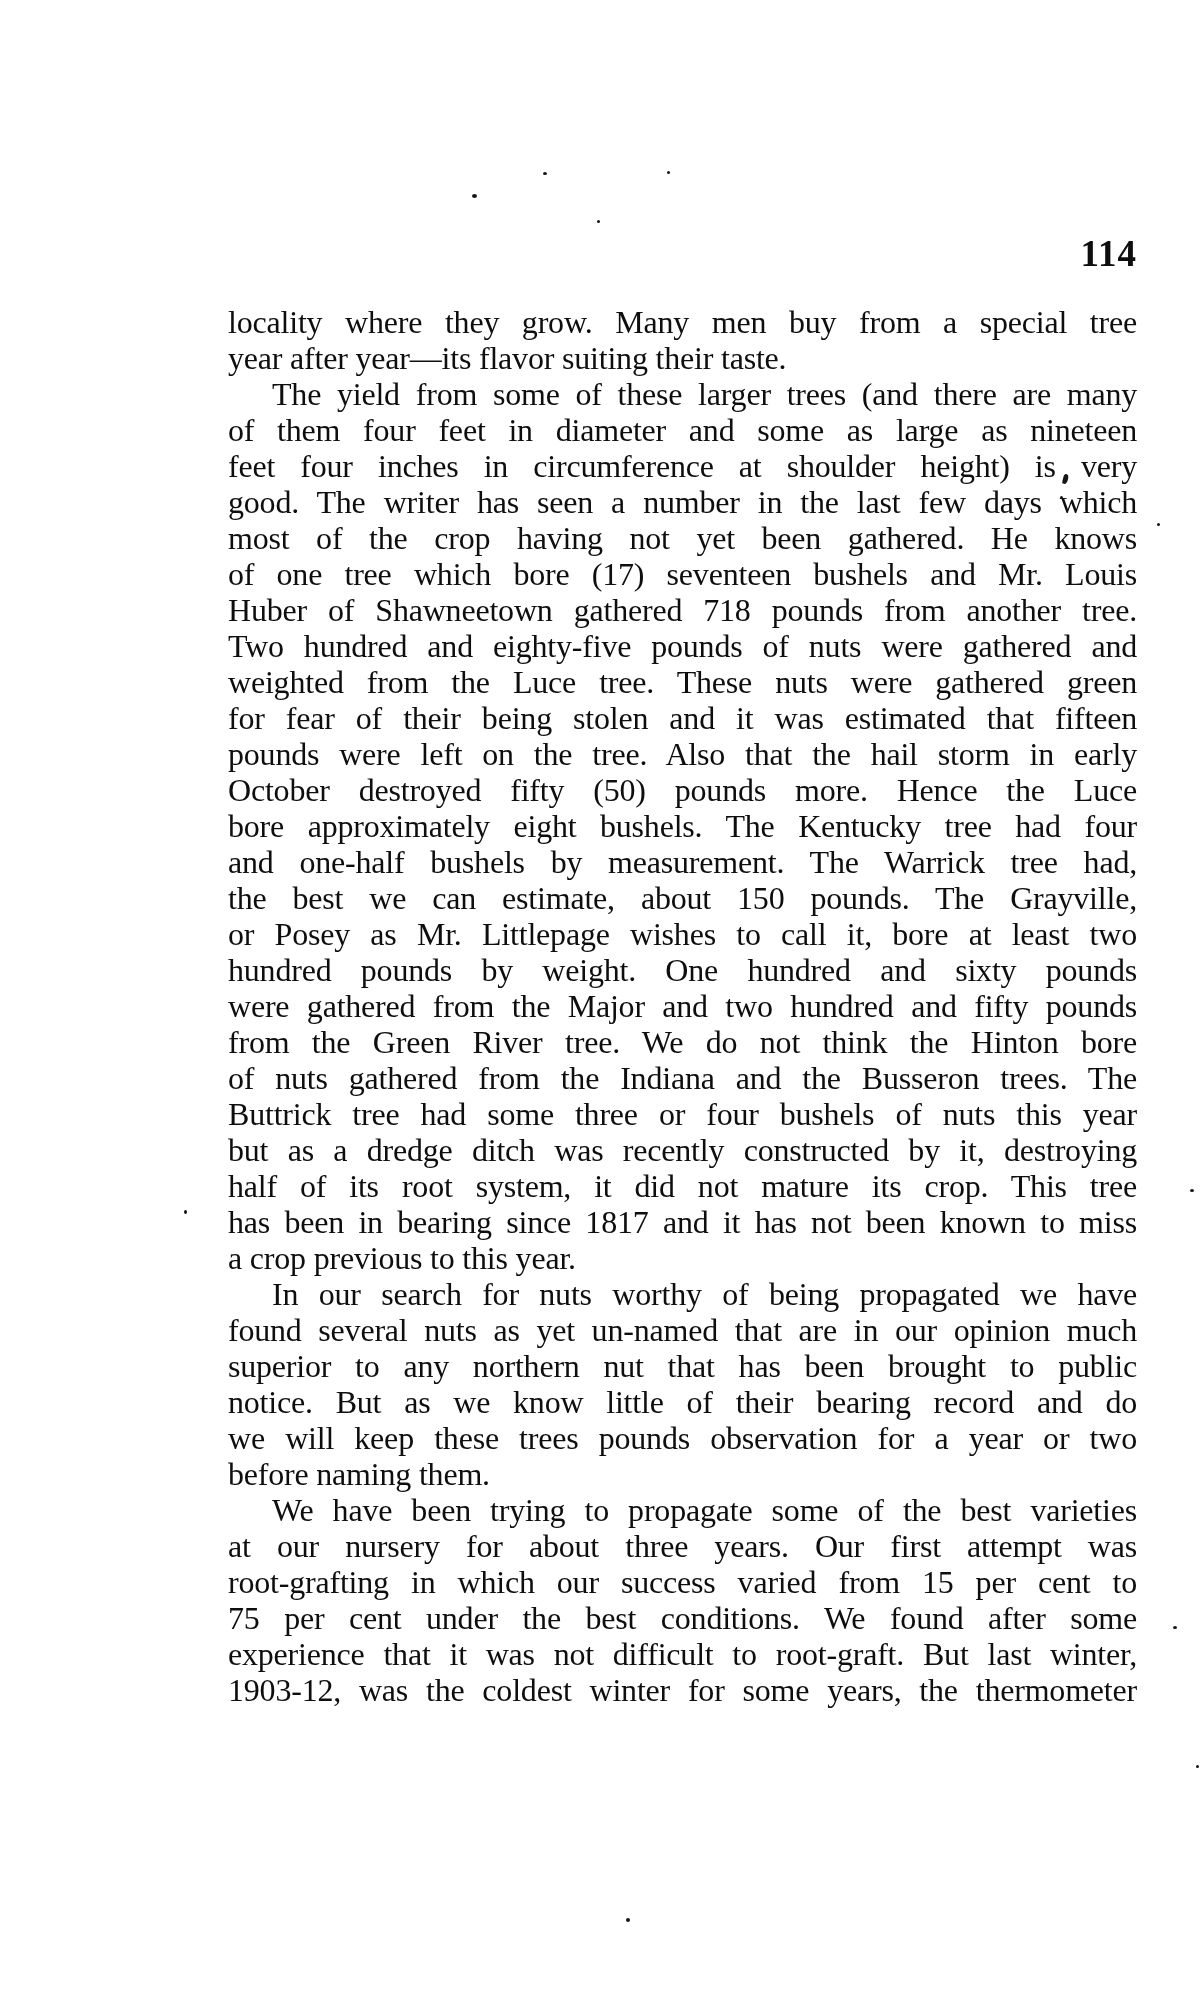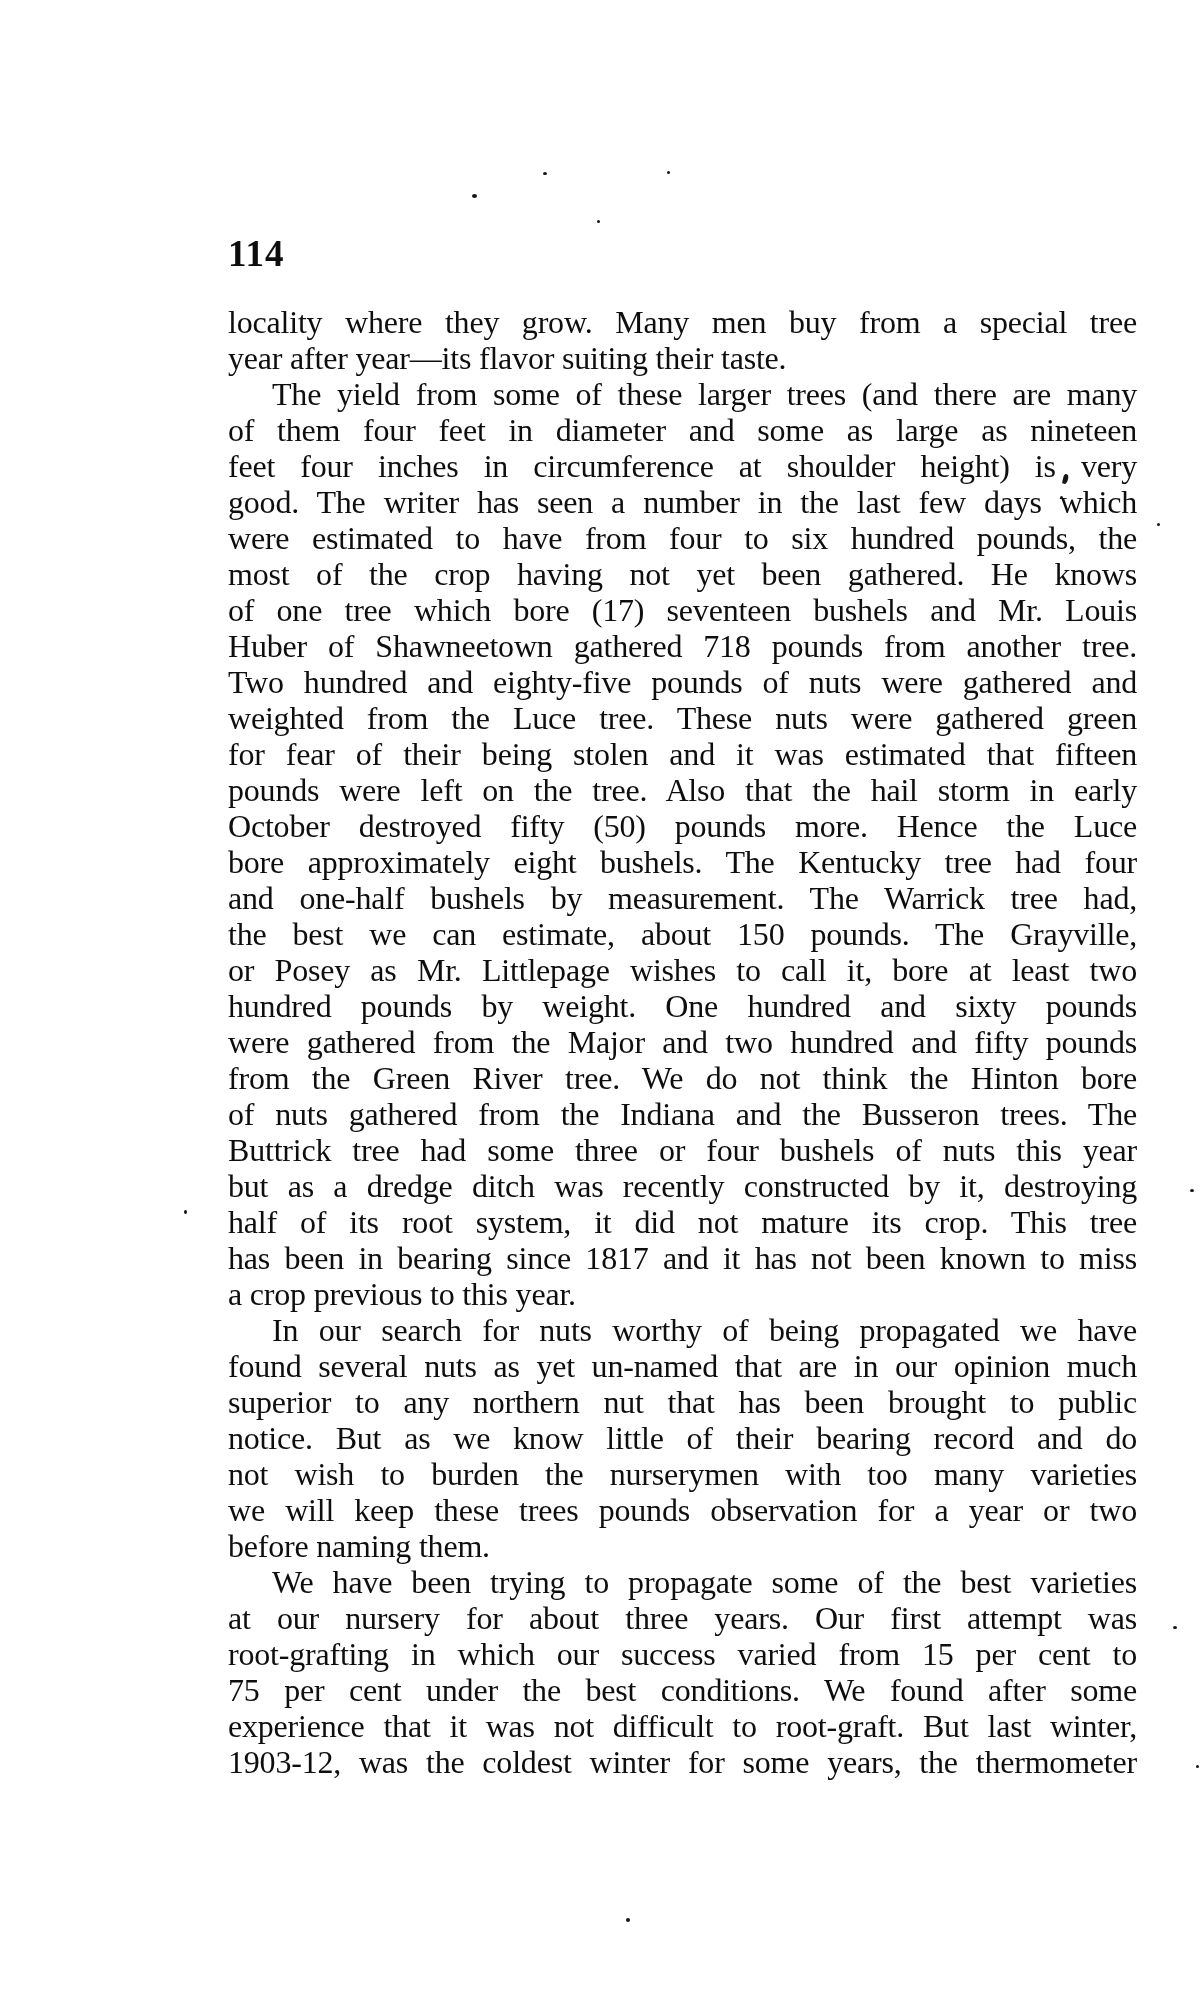"114" .page-number { text-align: left -> right }
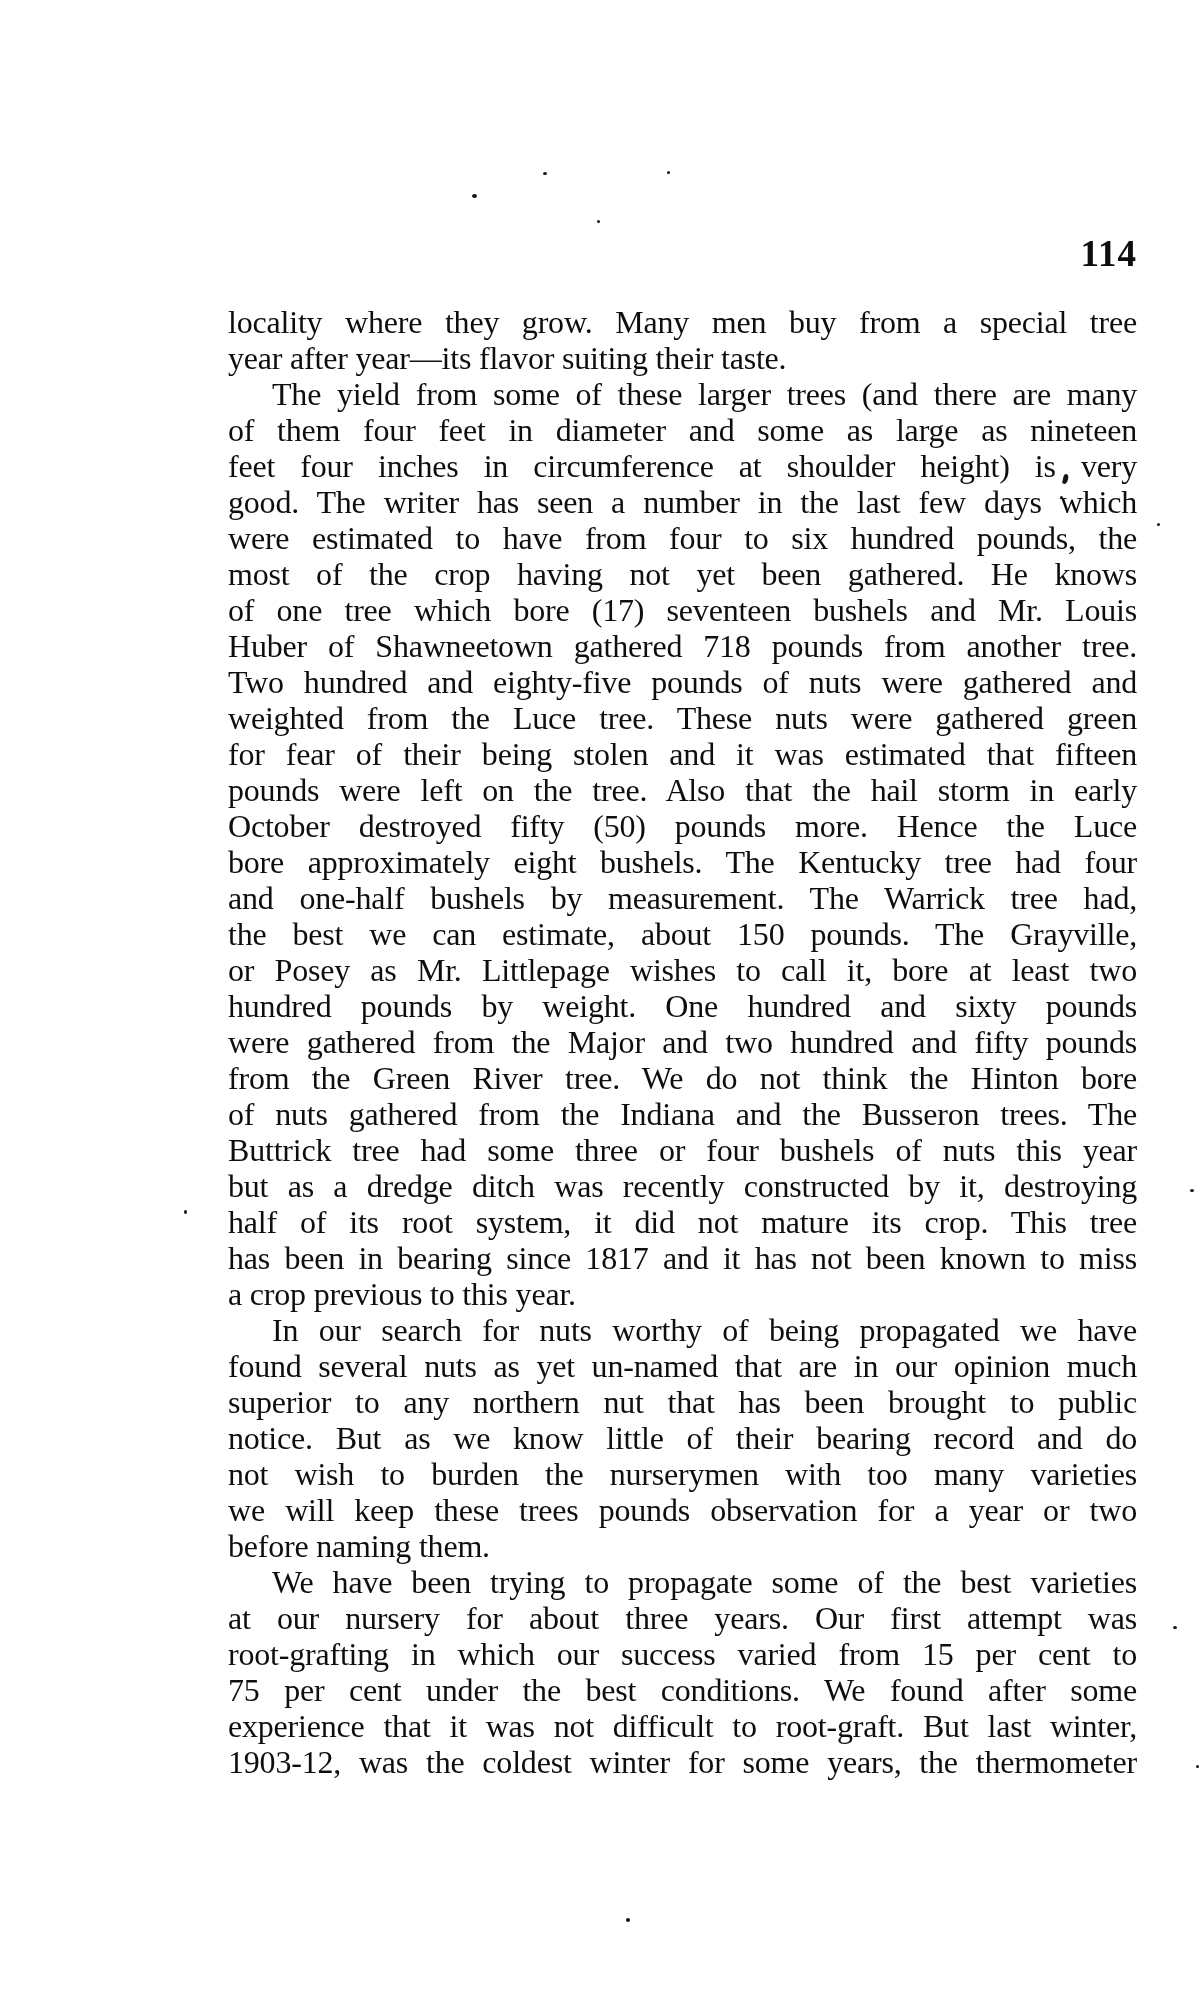"were estimated to have from" div.ln { html: <div>were estimated to have from four to six hundred pounds, the</div> -> none }
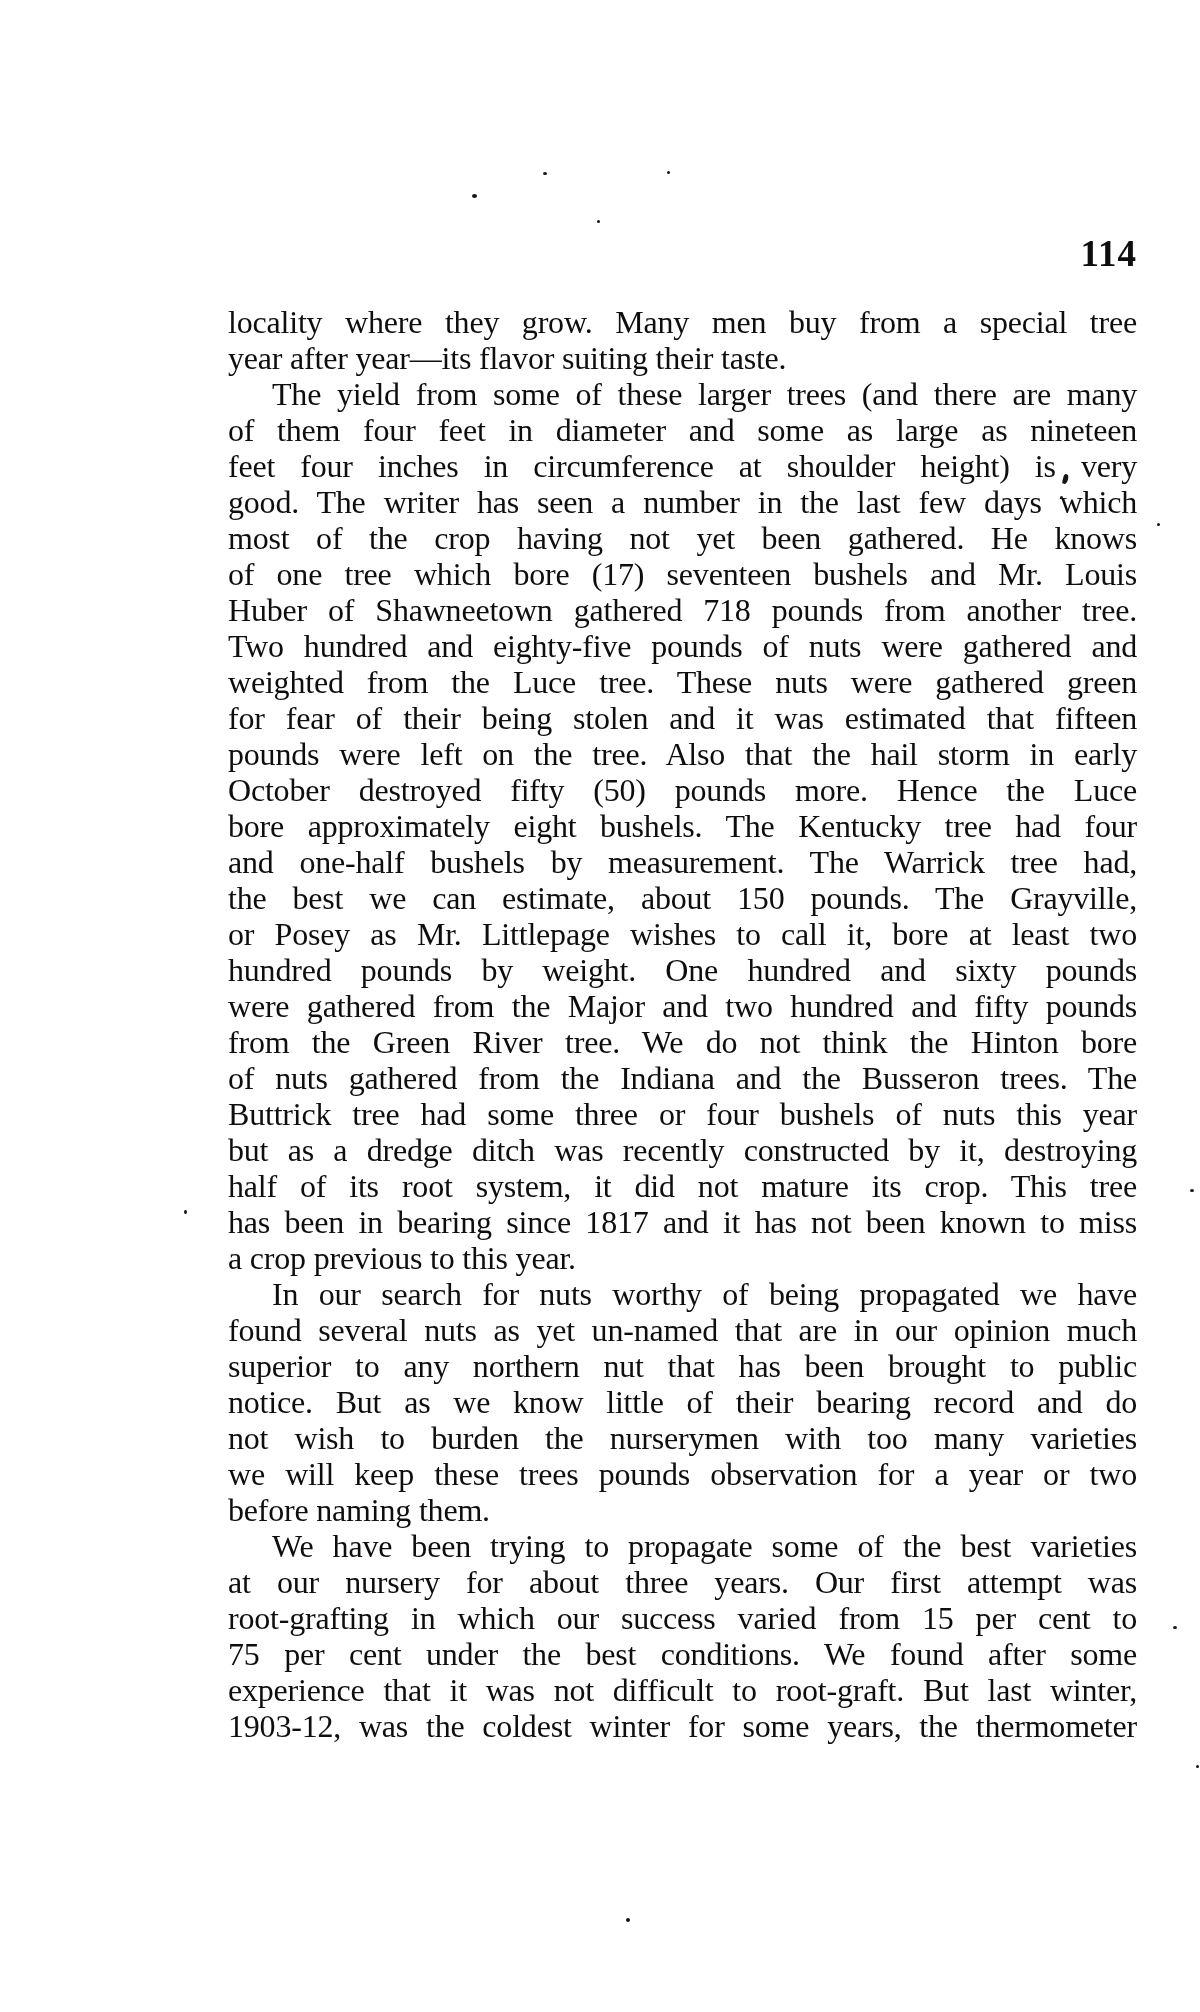"not wish to burden the" div.ln { html: <div>not wish to burden the nurserymen with too many varieties</div> -> none }
